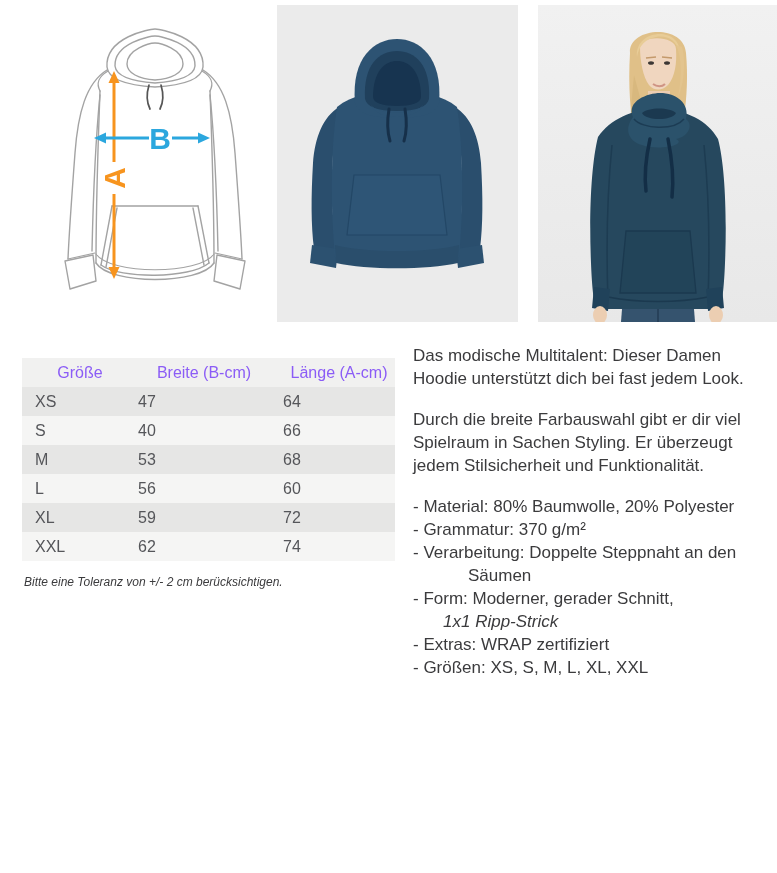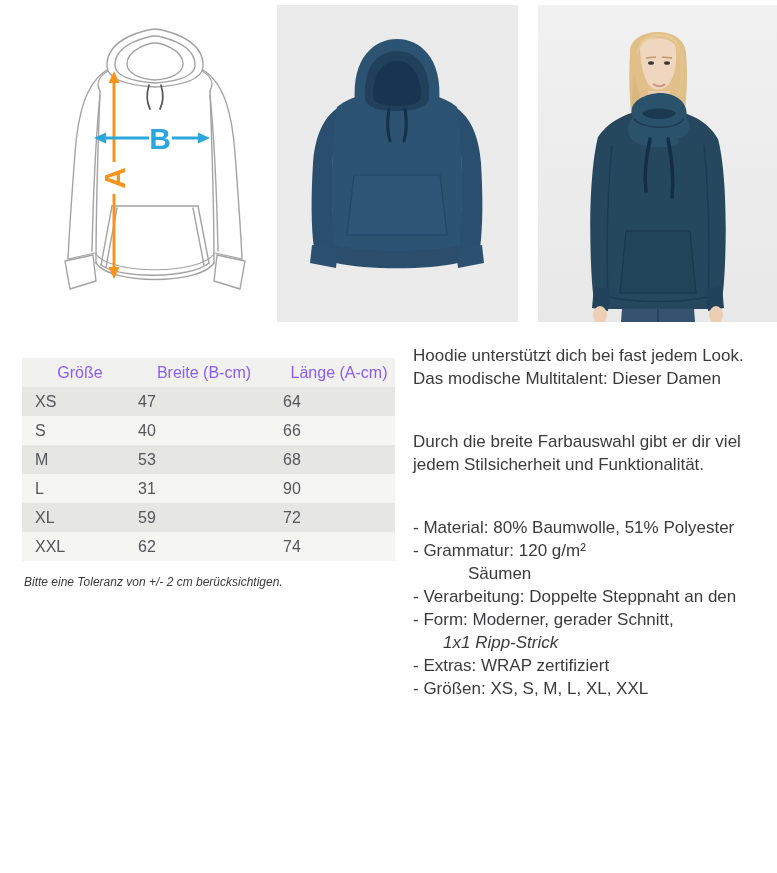"Hoodie unterstützt dich bei fast" div.desc-line { order: before "Das modische Multitalent: Dieser Damen" -> after "Das modische Multitalent: Dieser Damen" }
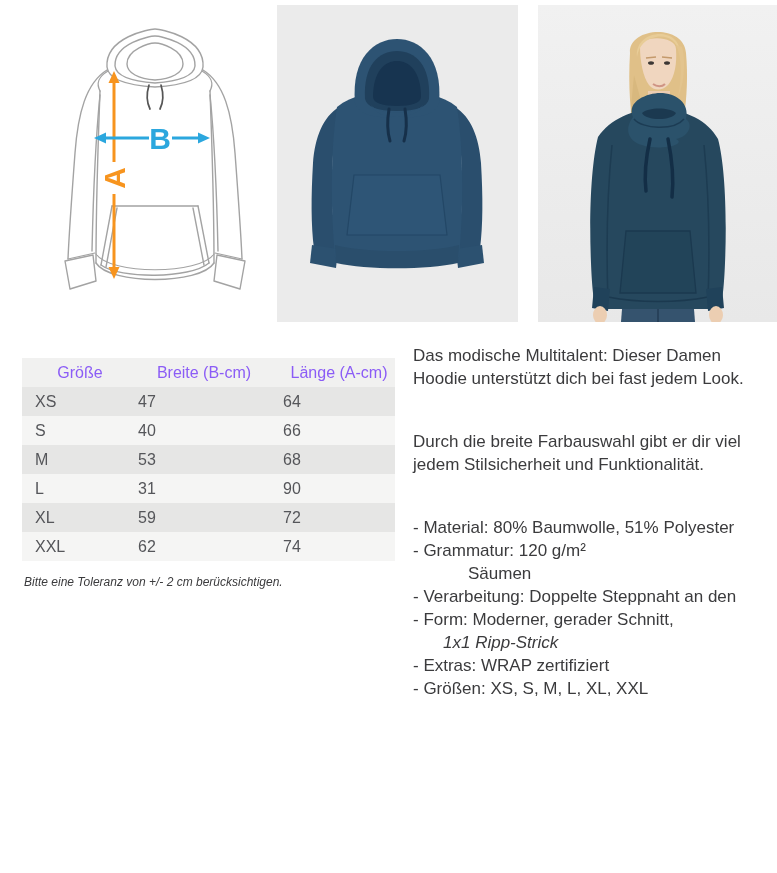"Durch die breite Farbauswahl gibt" .gap { margin-top: 40px -> 18px }
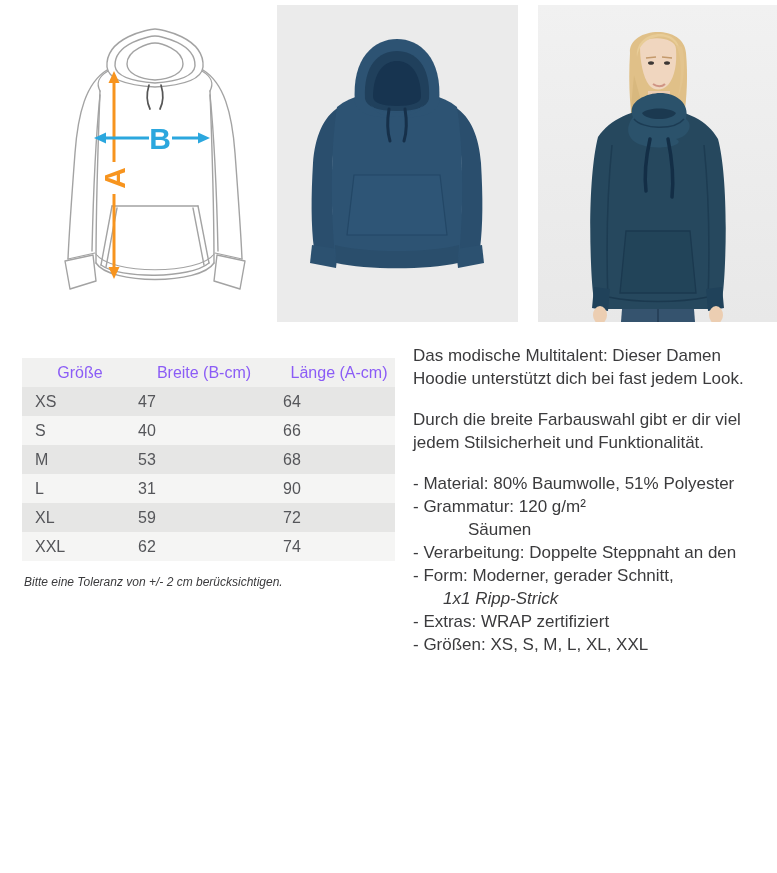"Spielraum in Sachen Styling. Er" div.desc-line { html: none -> <div>Spielraum in Sachen Styling. Er überzeugt</div> }
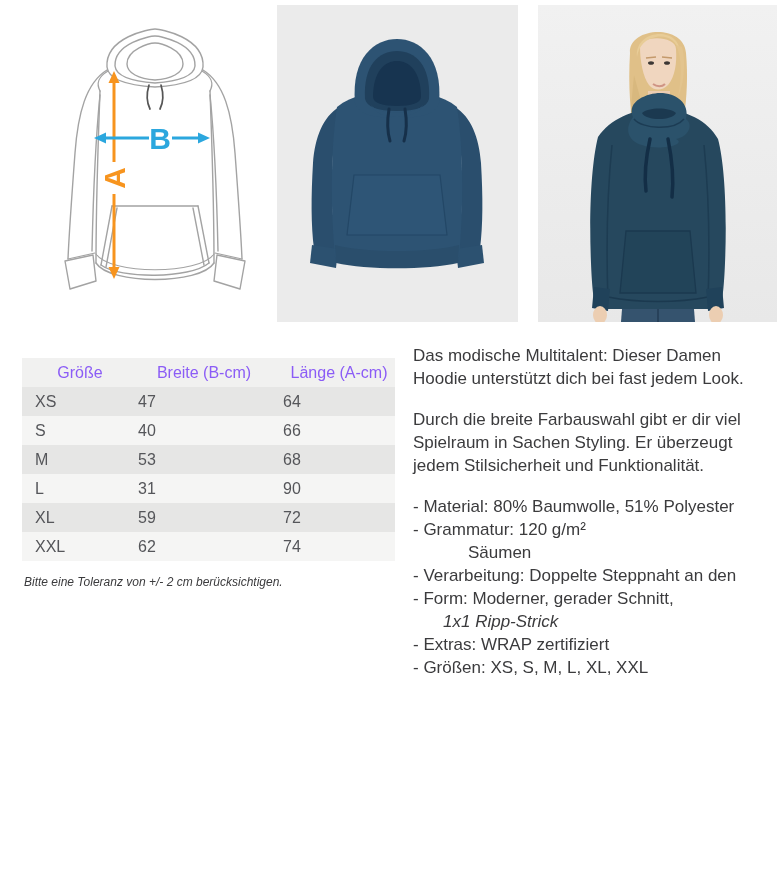"31" td { text: 31 -> 56 }
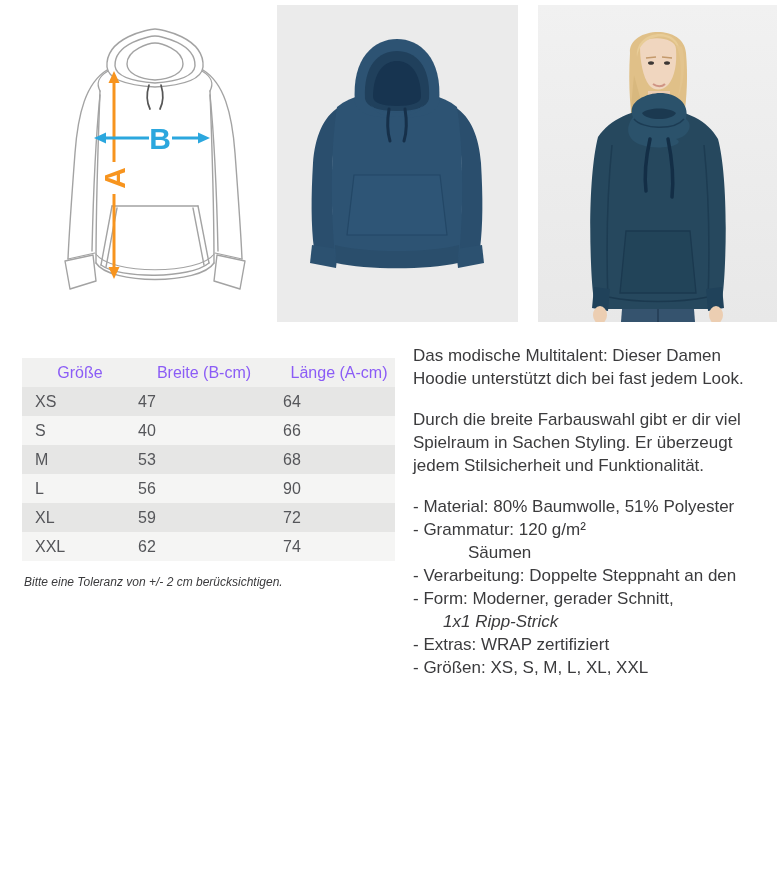"90" td { text: 90 -> 60 }
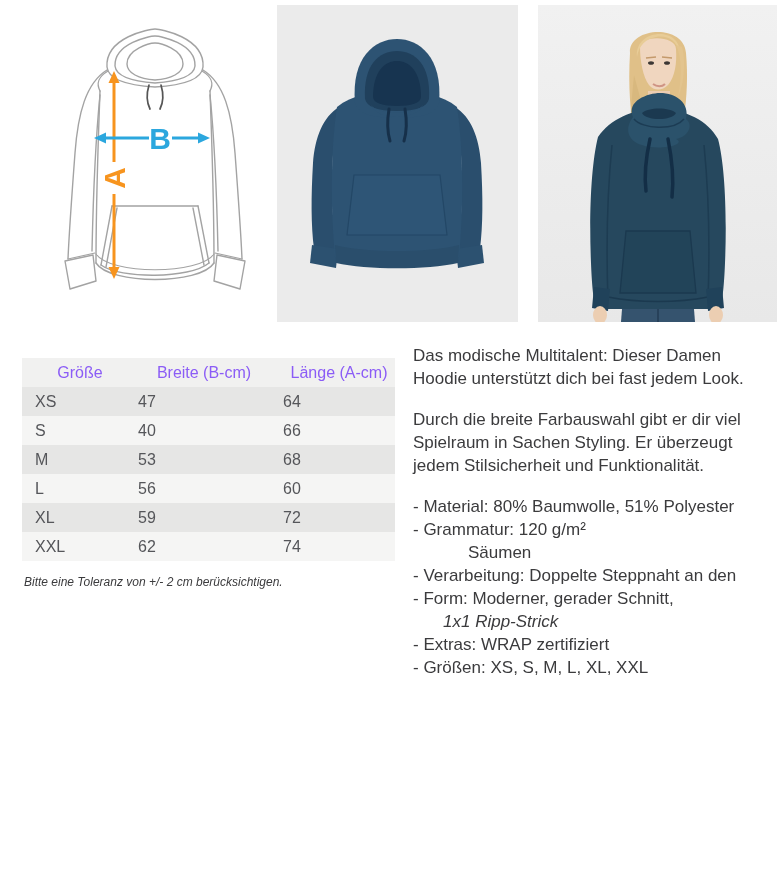"- Material: 80% Baumwolle, 51%" div.desc-line { text: 51% -> 20% }
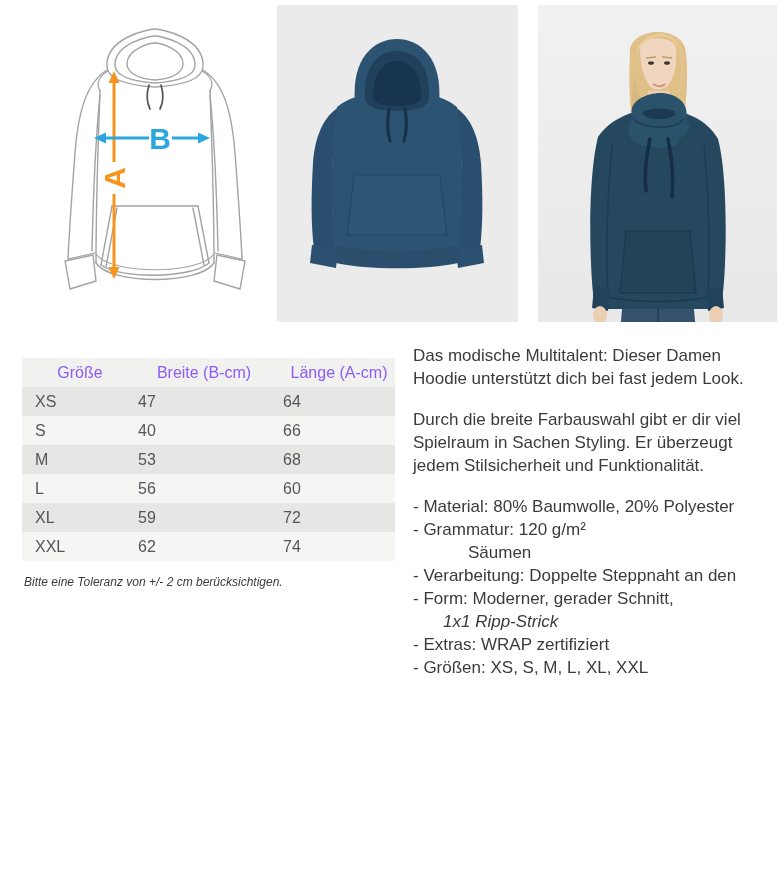"- Grammatur: 120 g/m²" div.desc-line { text: 120 -> 370 }
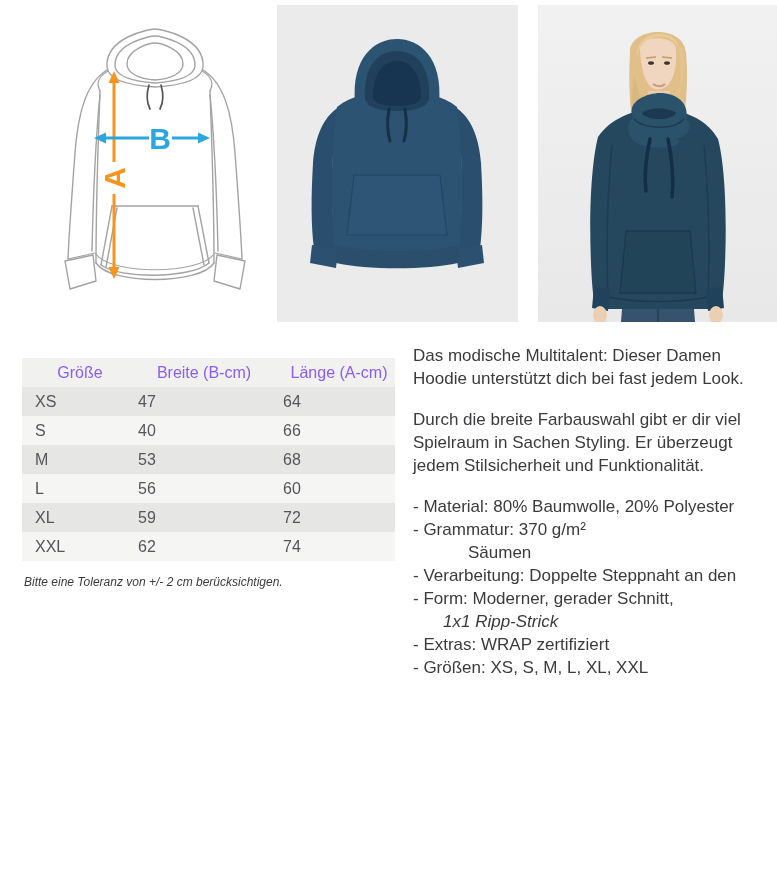"Säumen" div.desc-line { order: before "- Verarbeitung: Doppelte Steppnaht an" -> after "- Verarbeitung: Doppelte Steppnaht an" }
